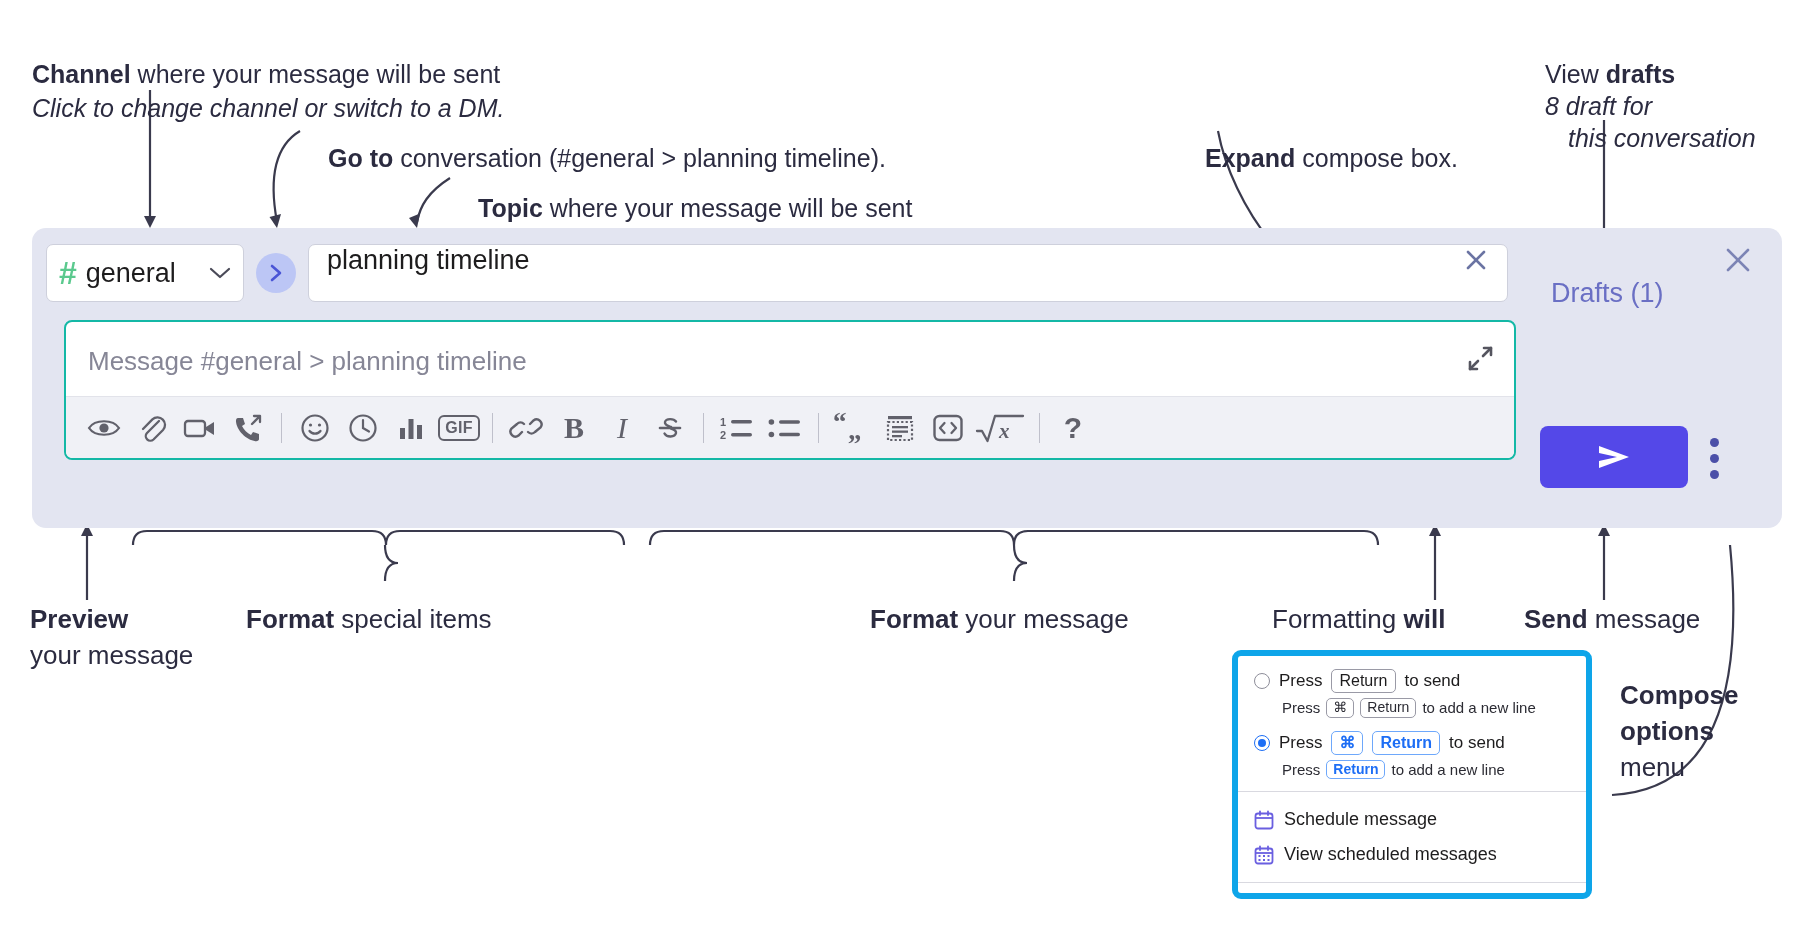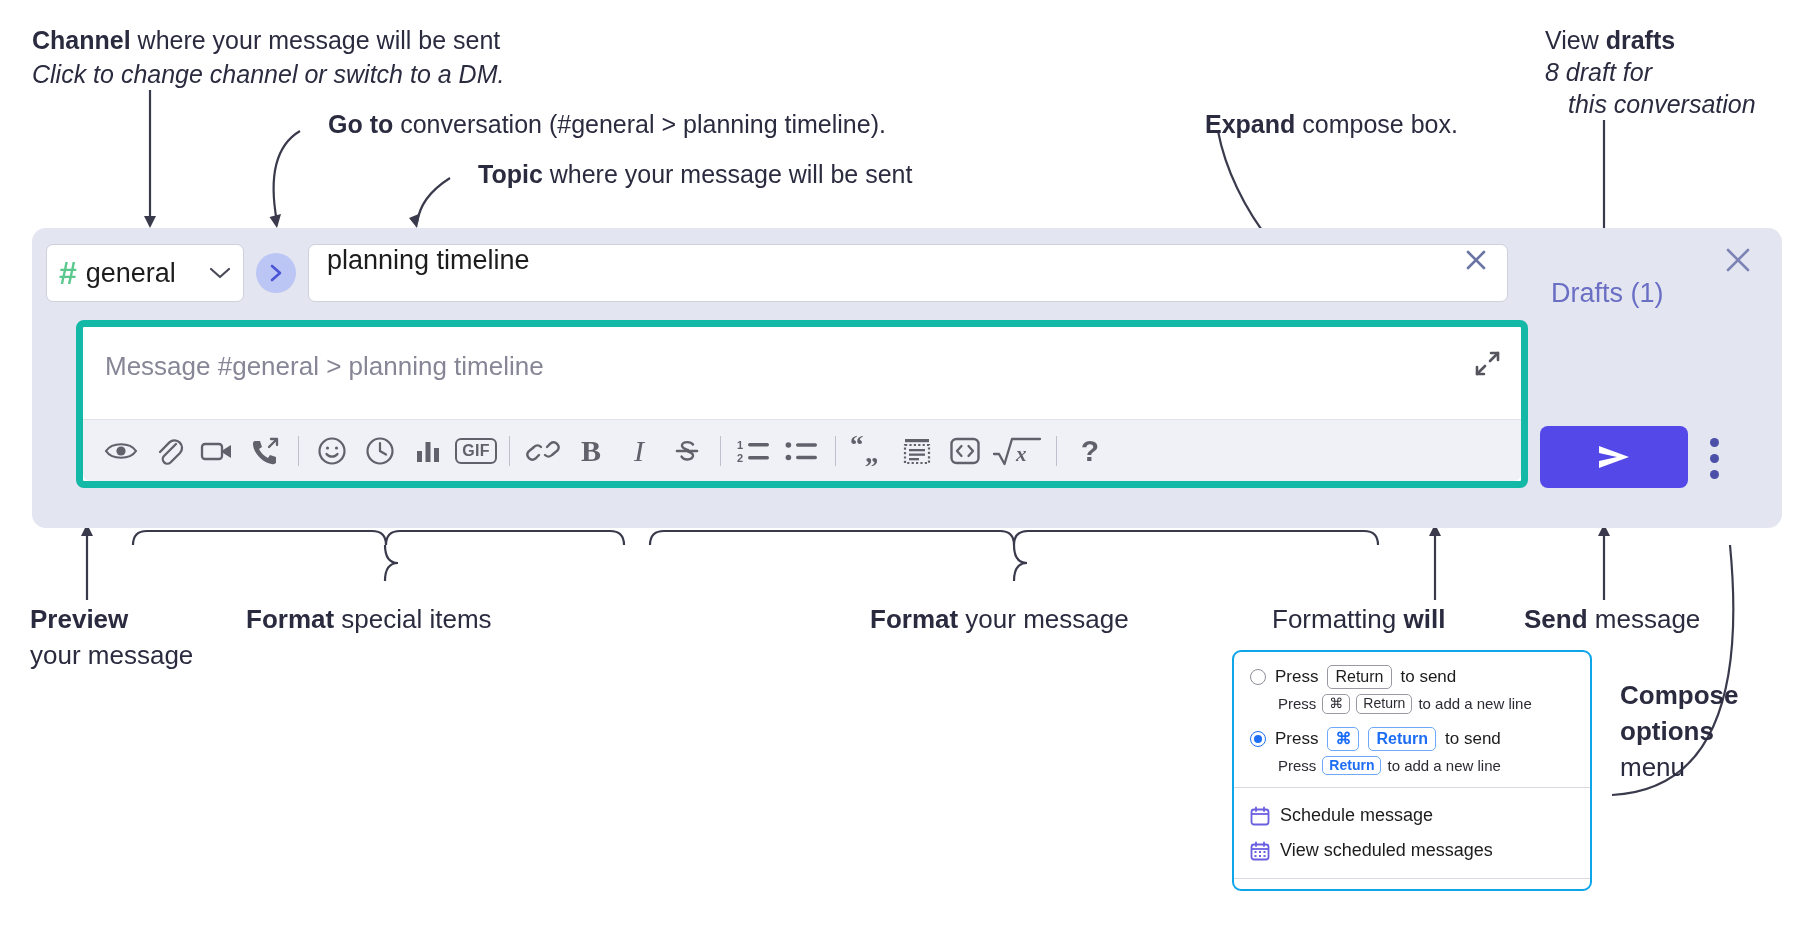"Channel where your message will" .a25 { margin-top: none -> 34px }
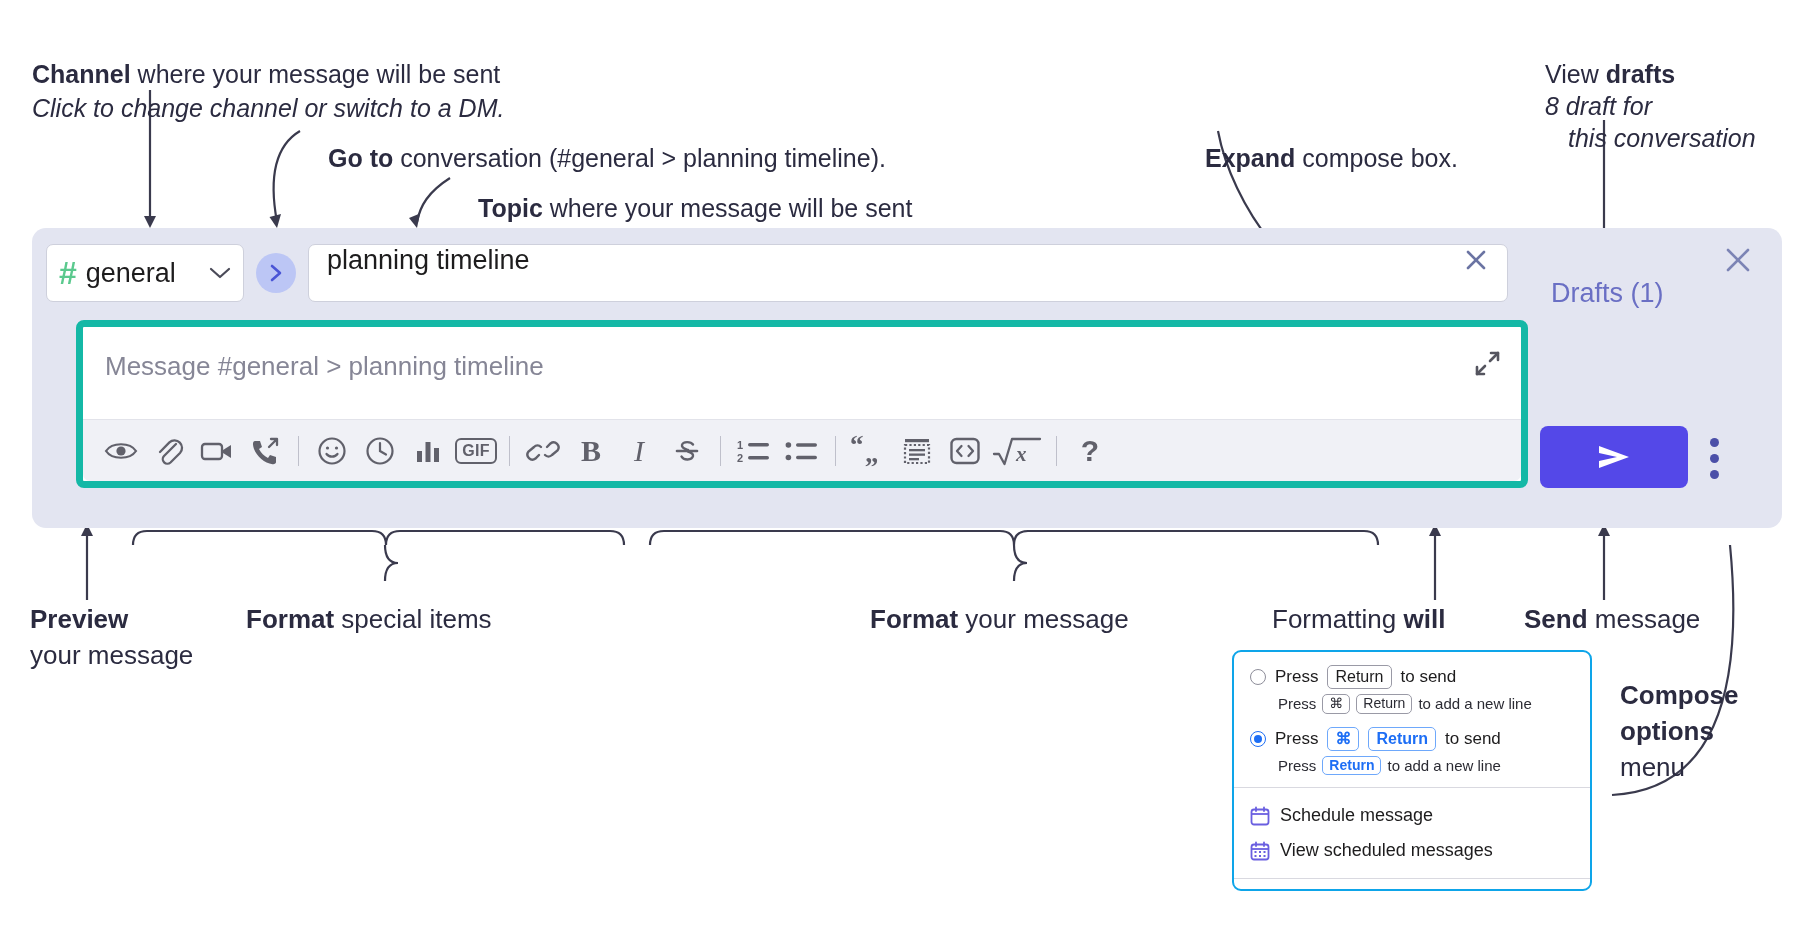"Message #general > planning timeline" .msgbox { border: 7px solid #14b8a6 -> 2px solid #14b8a6; height: 168px -> 140px; left: 44px -> 32px }
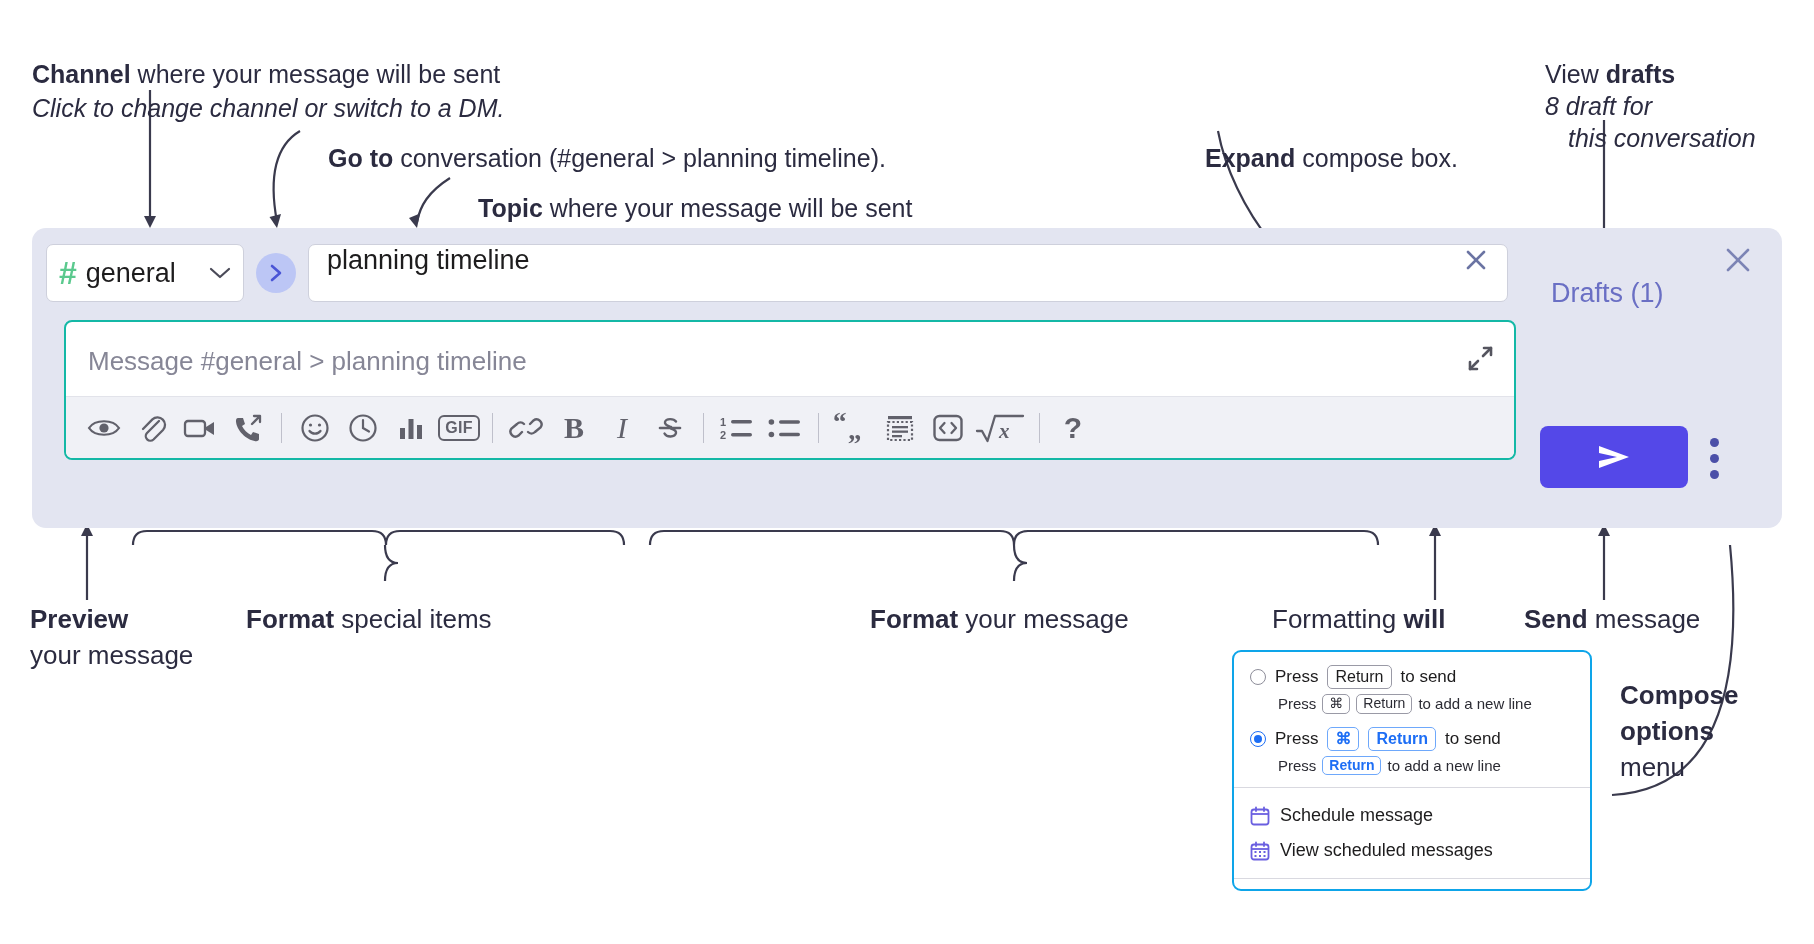"Press" #menu { border: 2px solid #0ea5e9 -> 6px solid #0ea5e9 }
